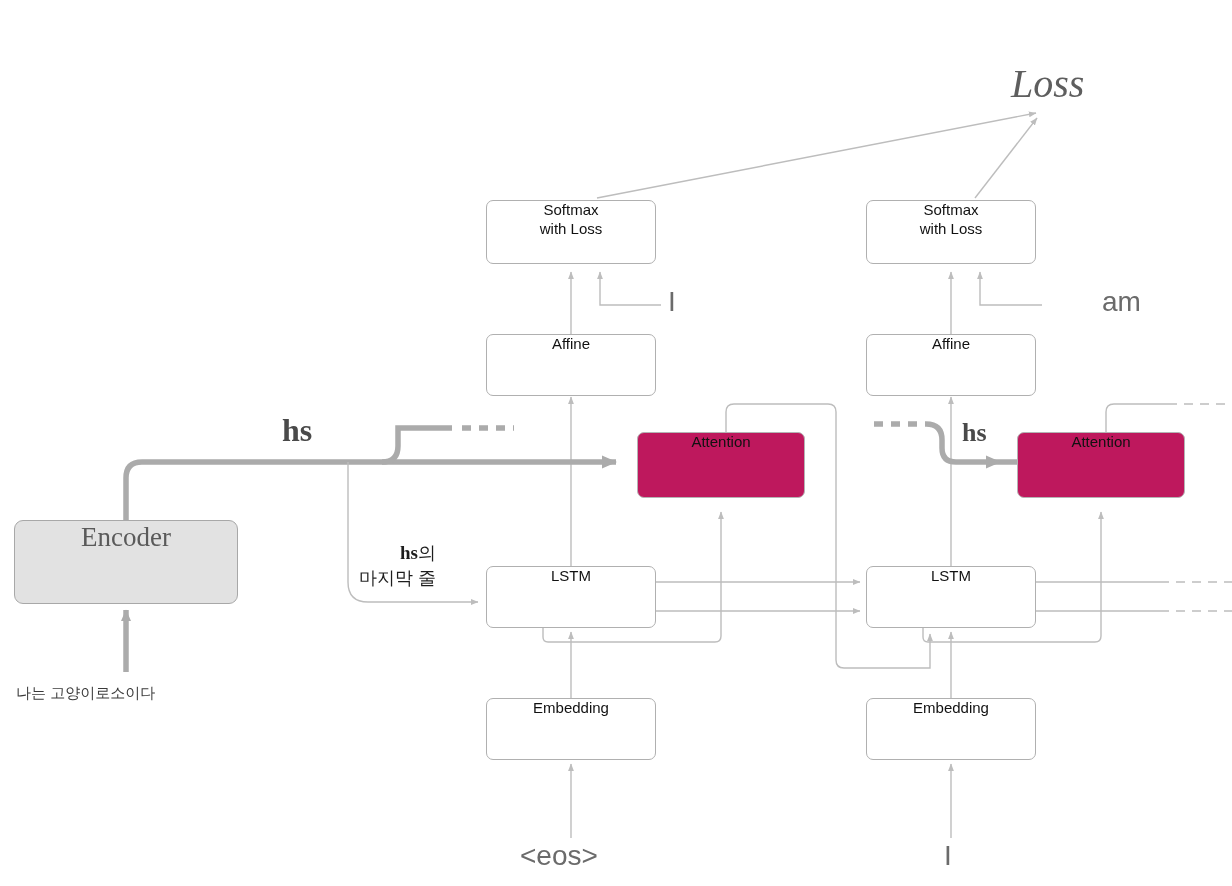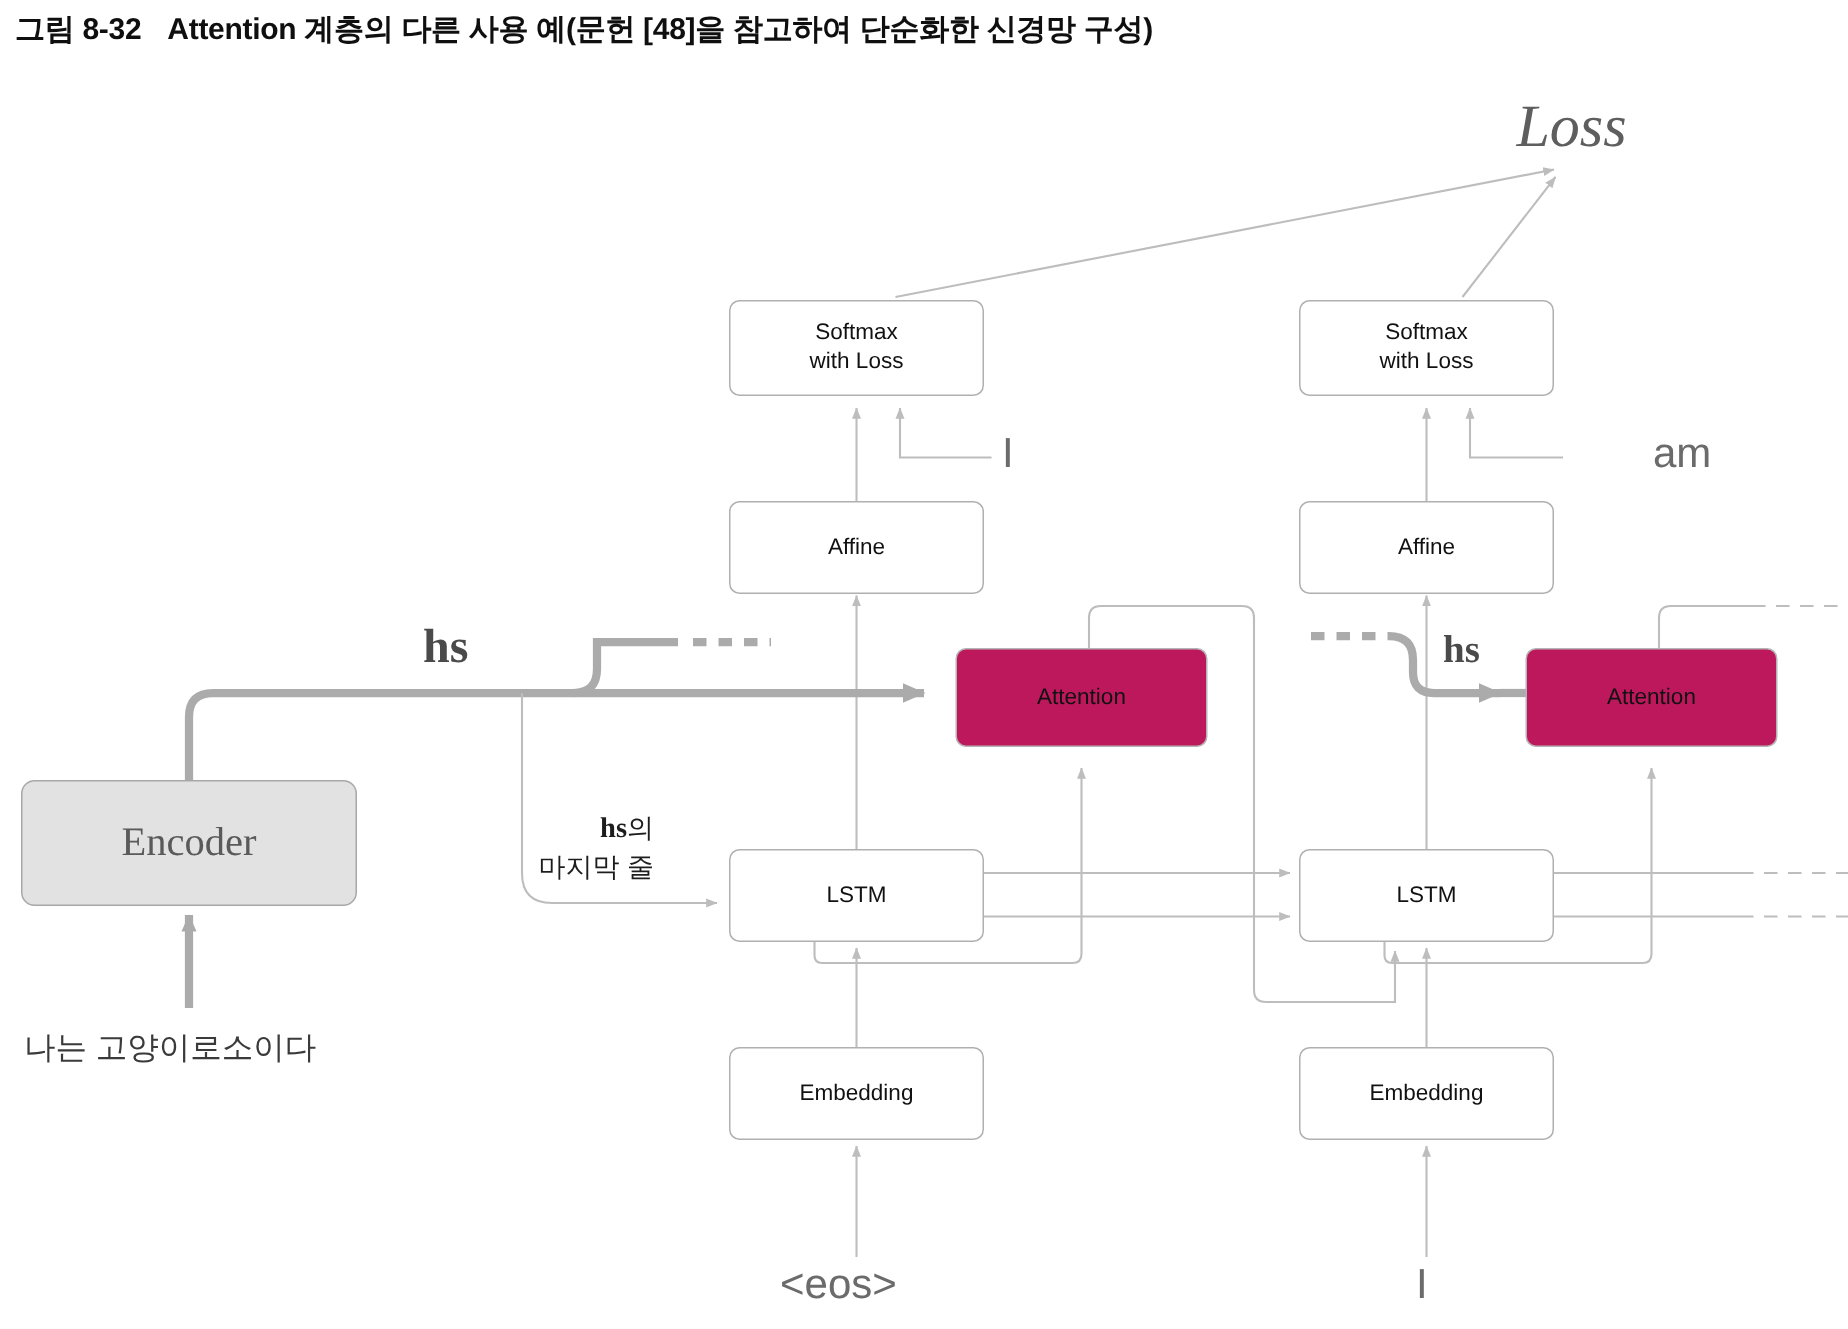"그림 8-32 Attention 계층의 다른" div.fig-title { html: <div> <span>그림 8-32</span> <span></span><span>Attention 계층의 다른 사용 예(문헌 [48]을 참고하여 단순화한 신경망 구성)</span> </div> -> none }
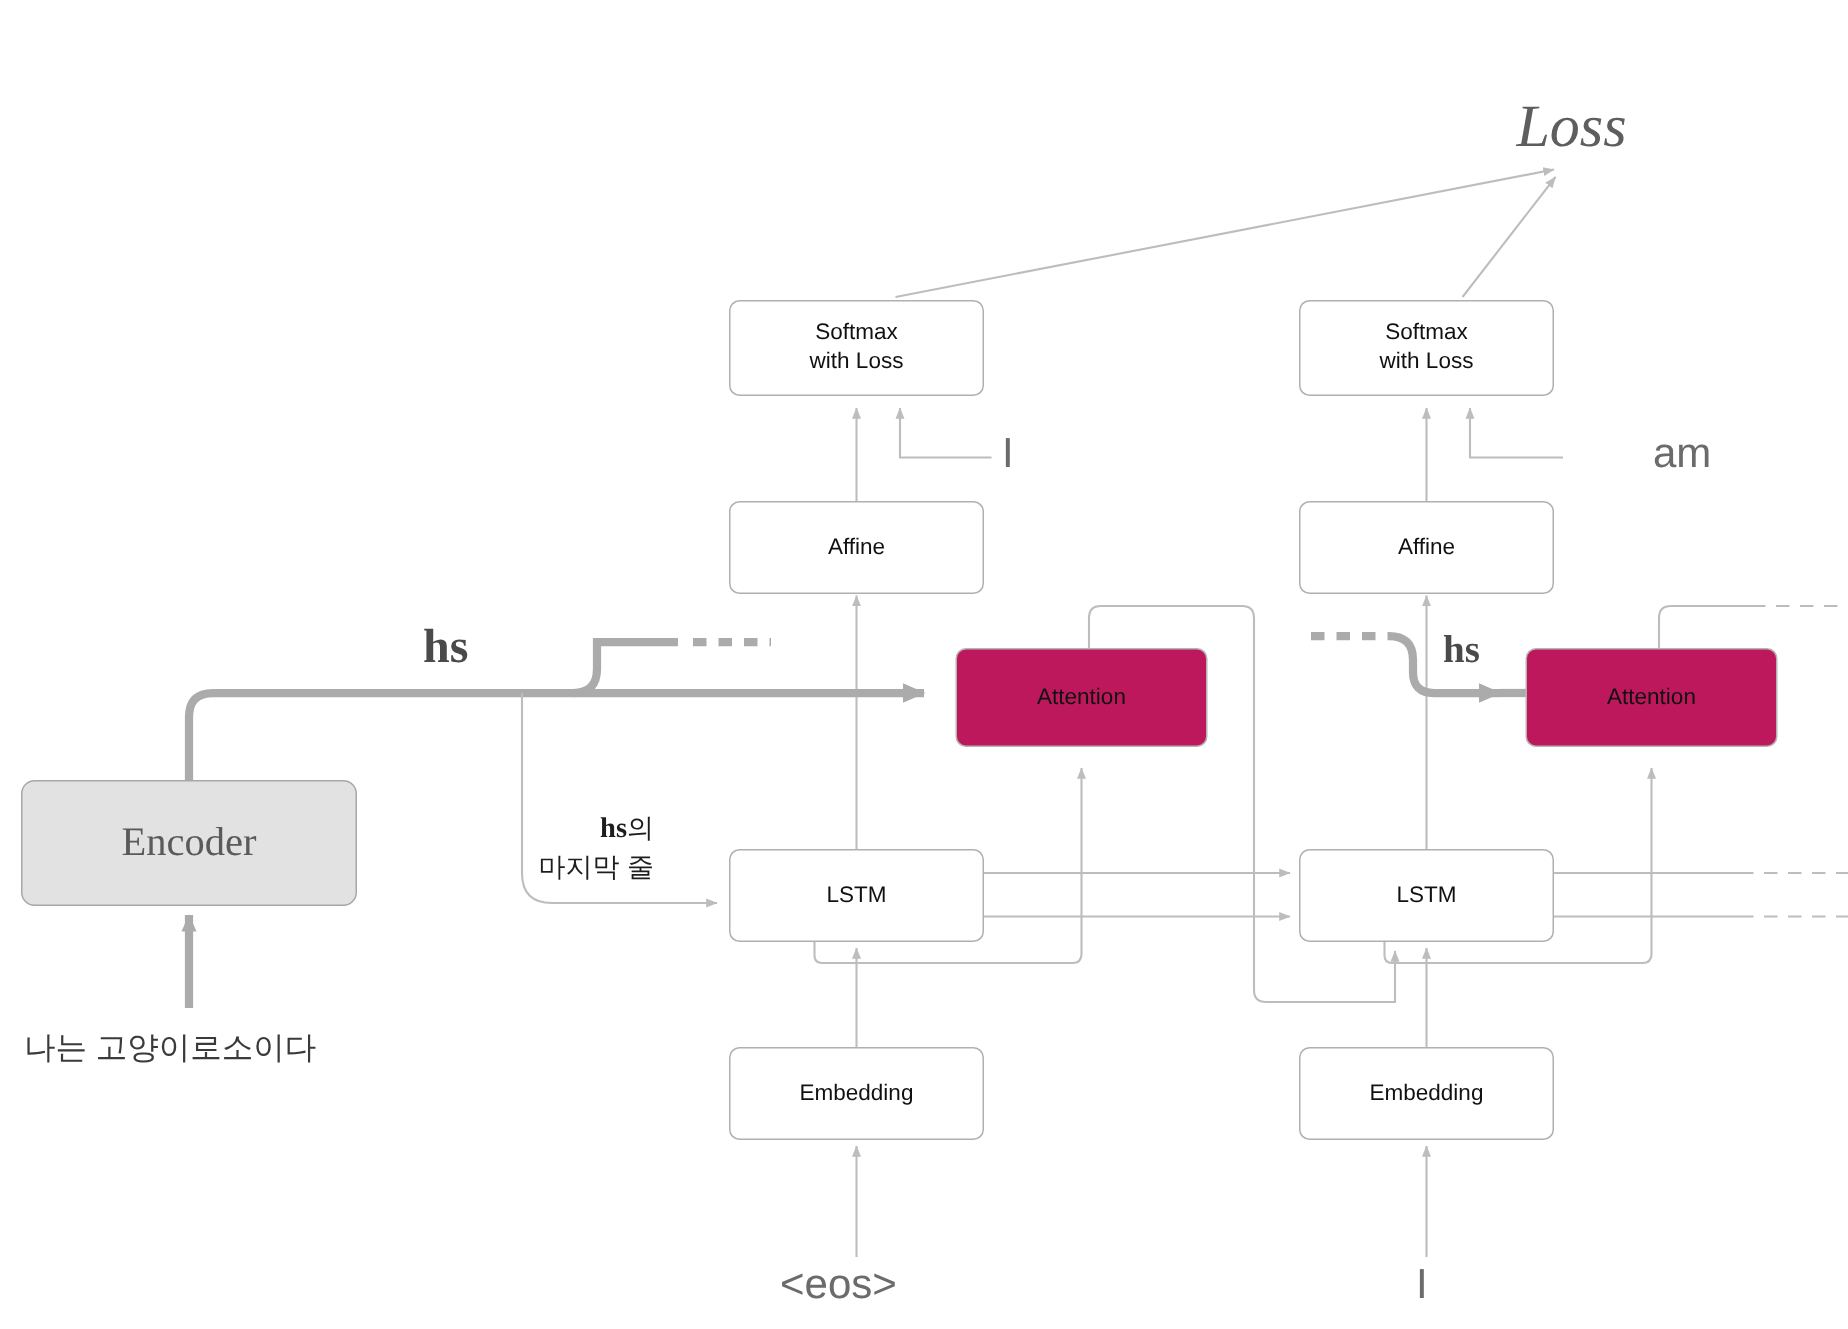"Softmax" .node { align-items: center -> none }
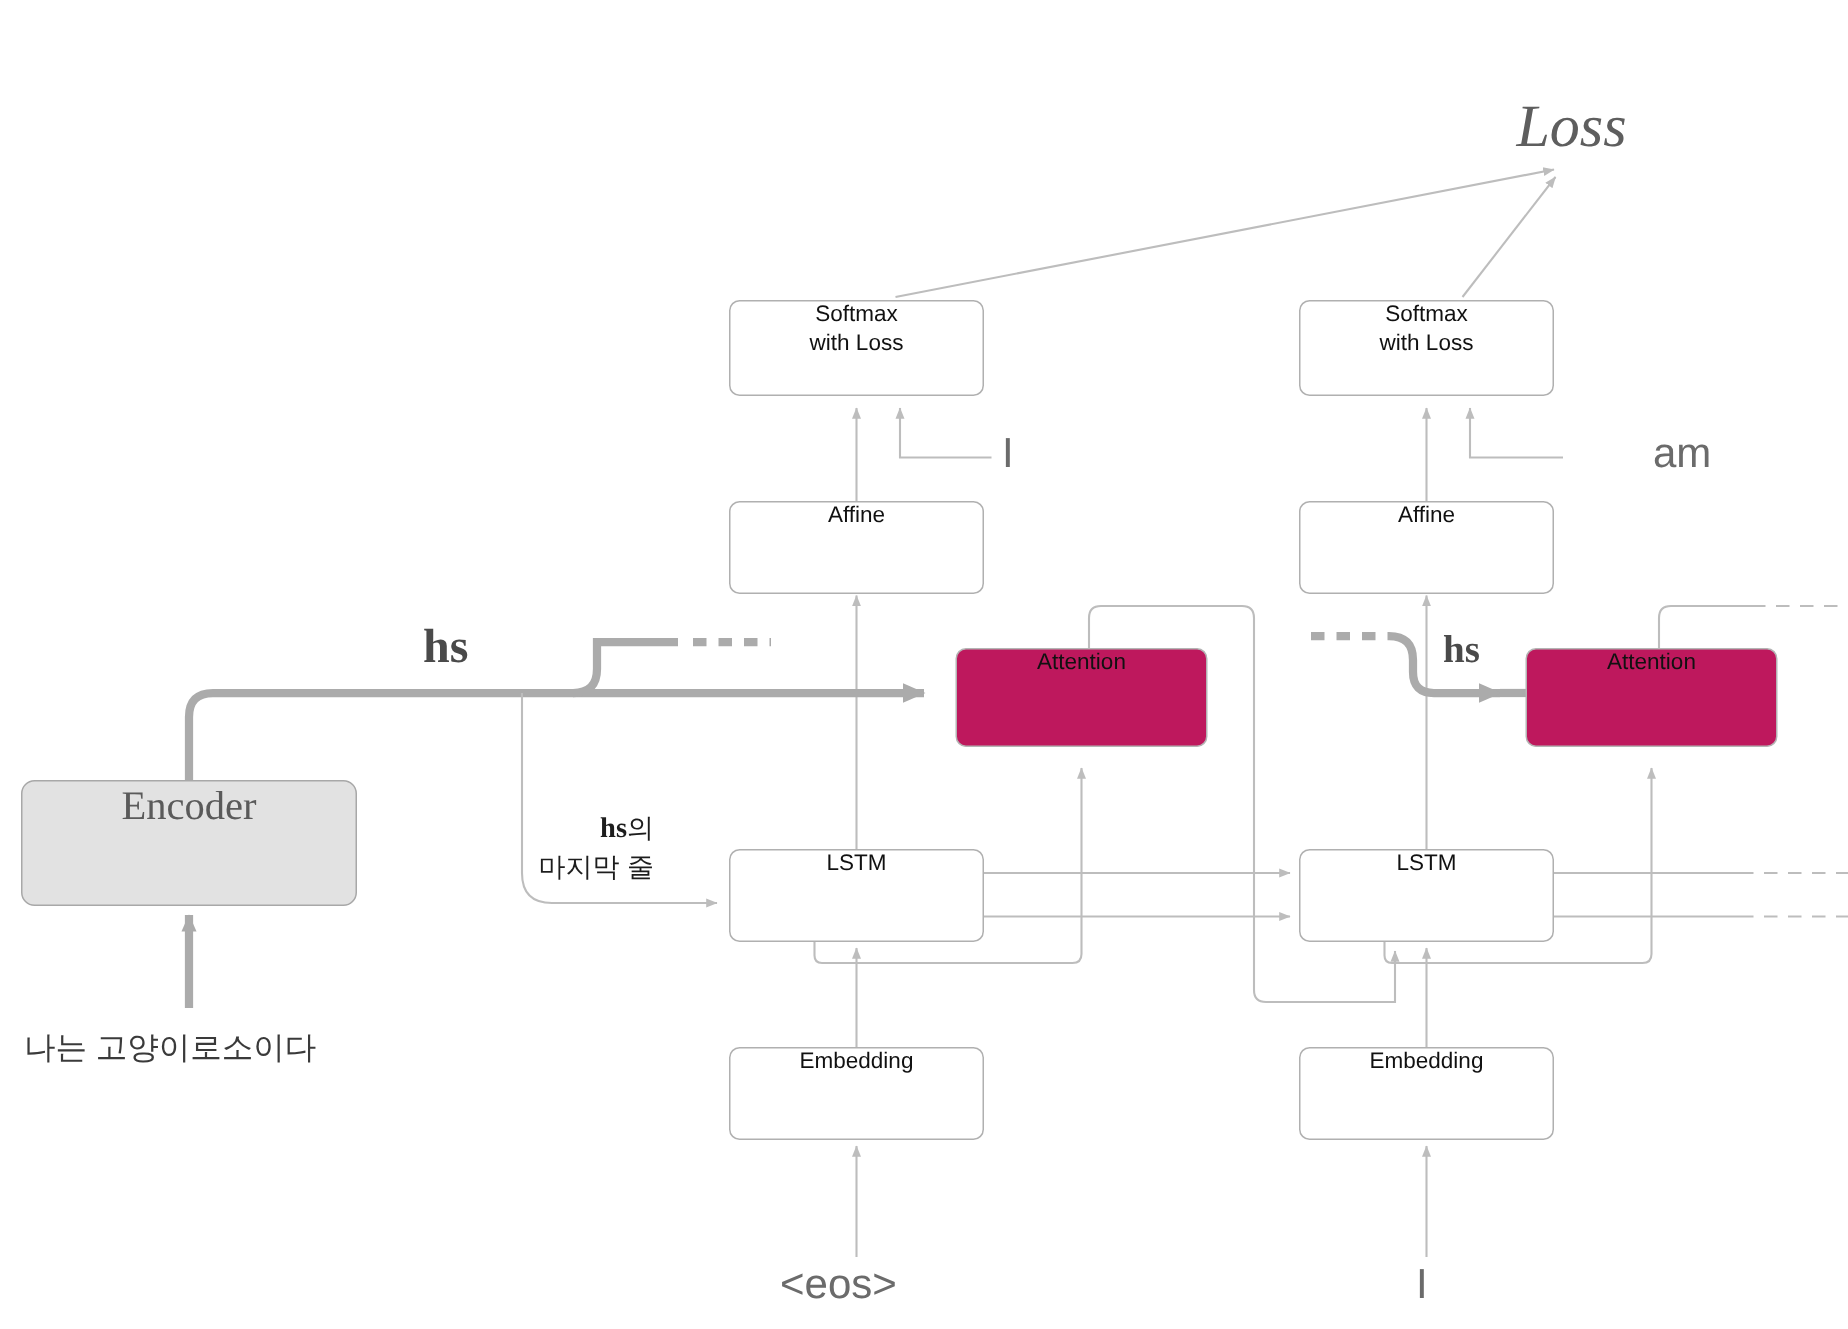"나는 고양이로소이다" .lbl-input-ko { font-size: 21px -> 15px }
